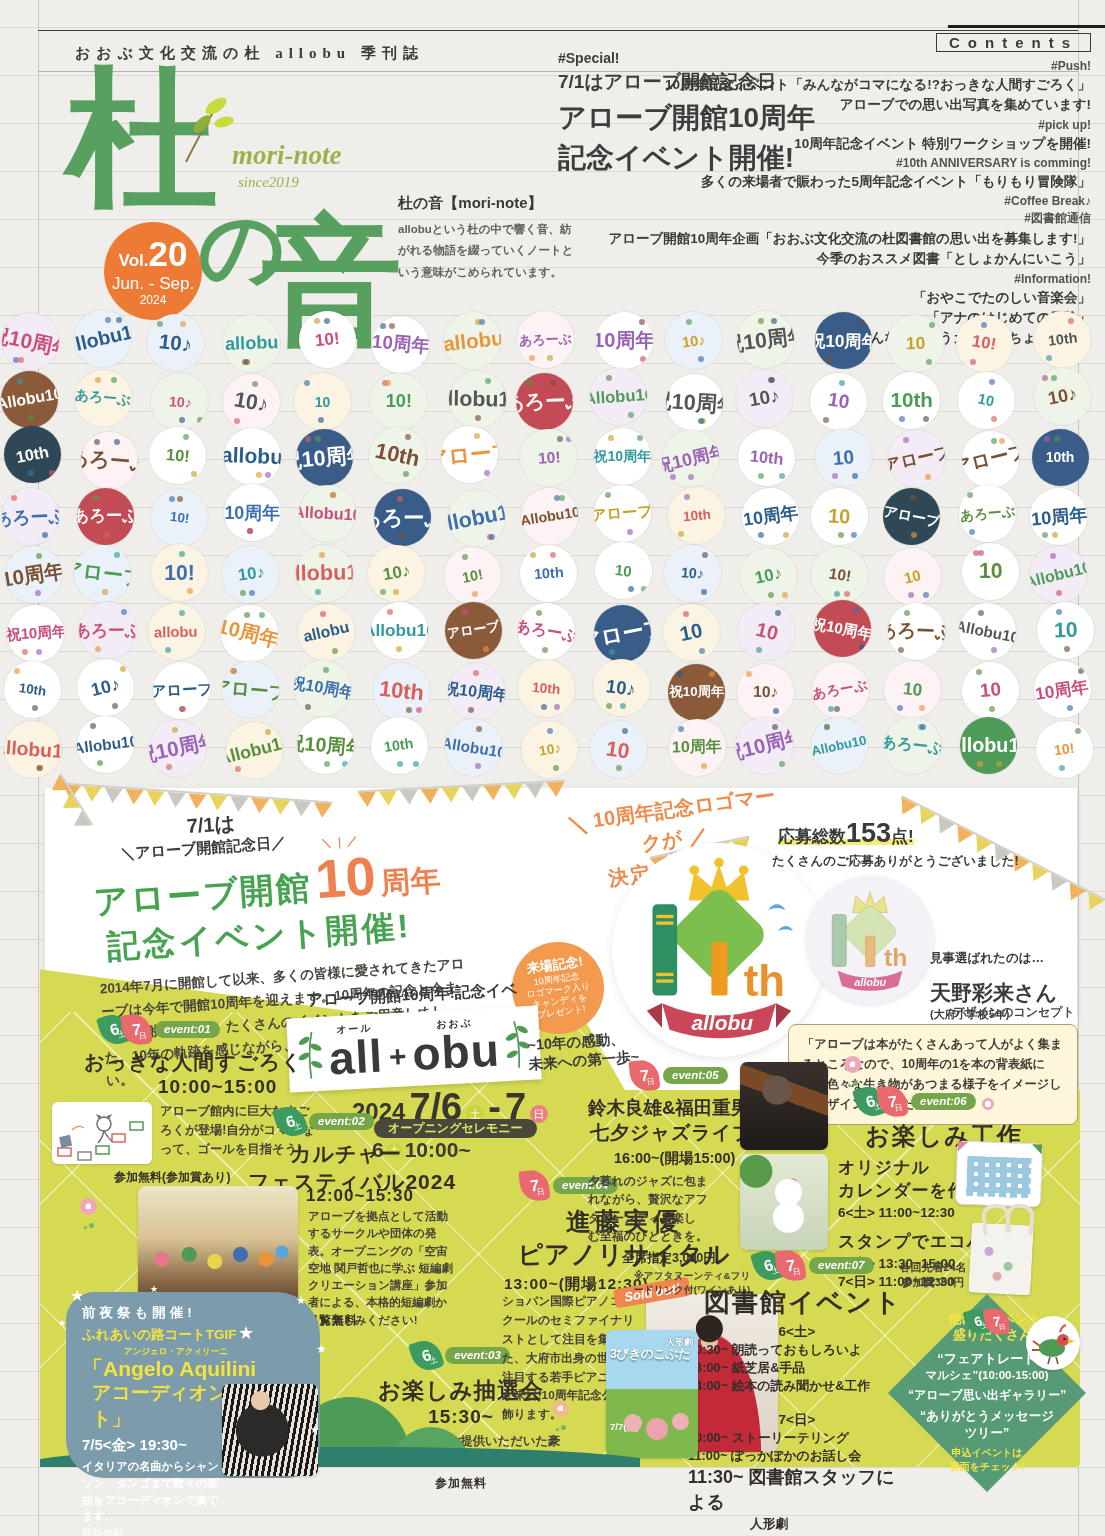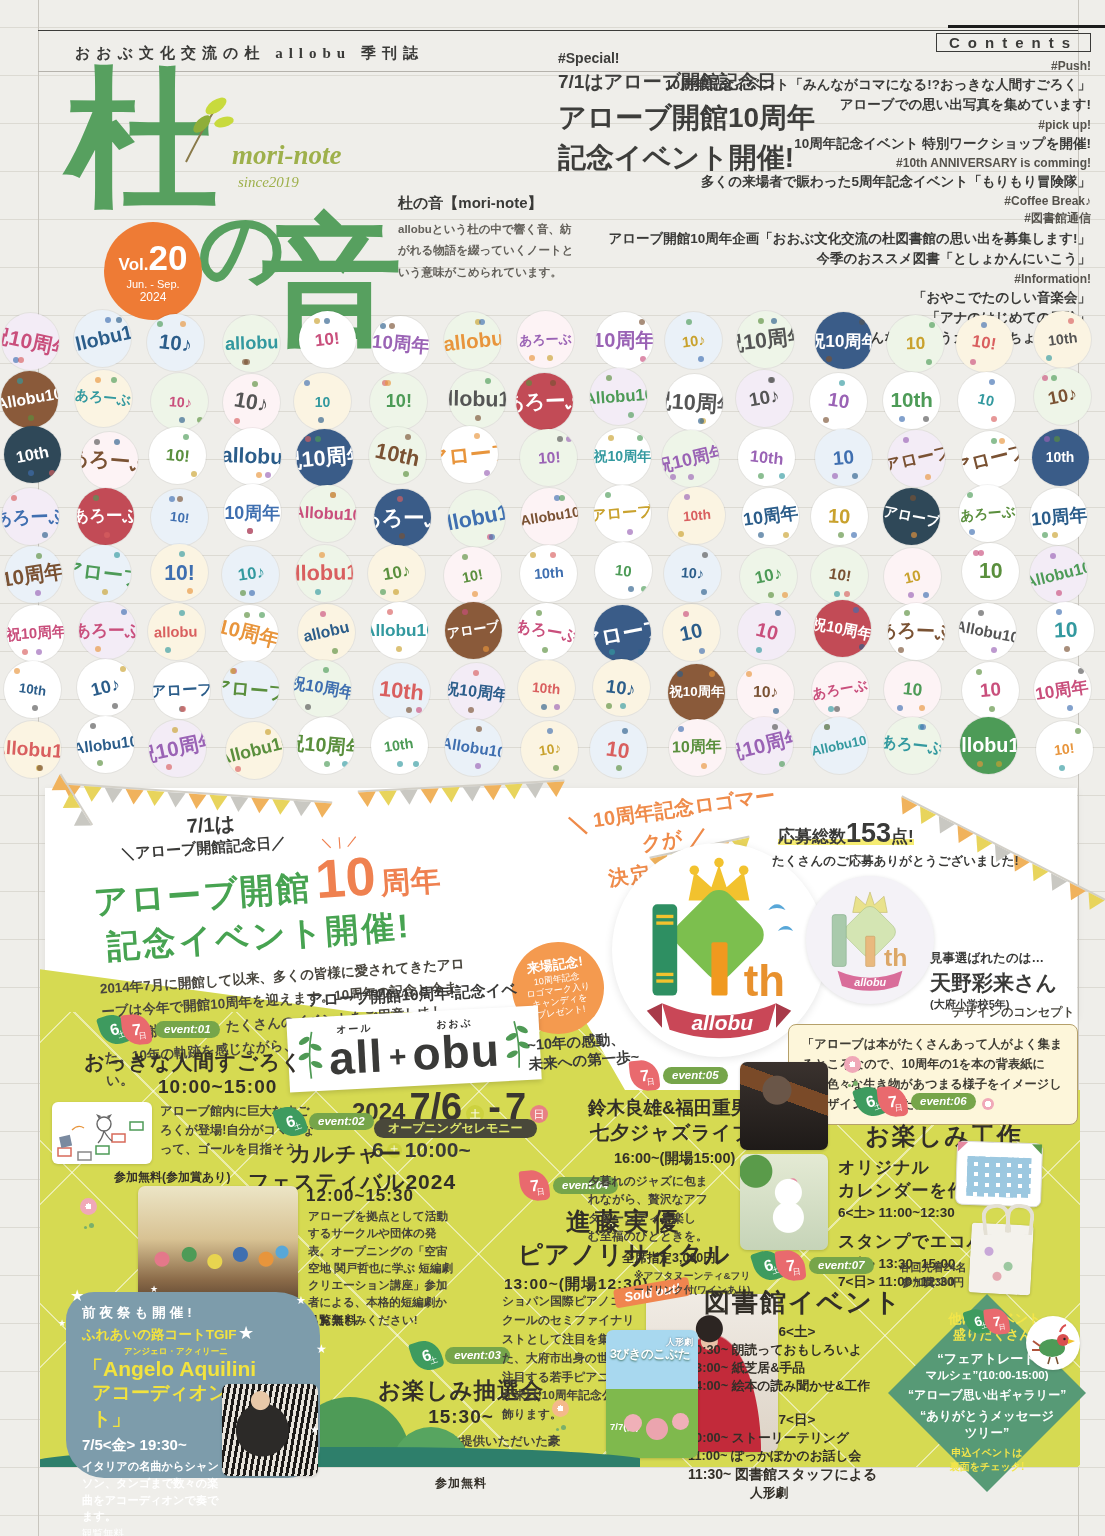"Jun. - Sep." div { font-size: 11px -> 17px }
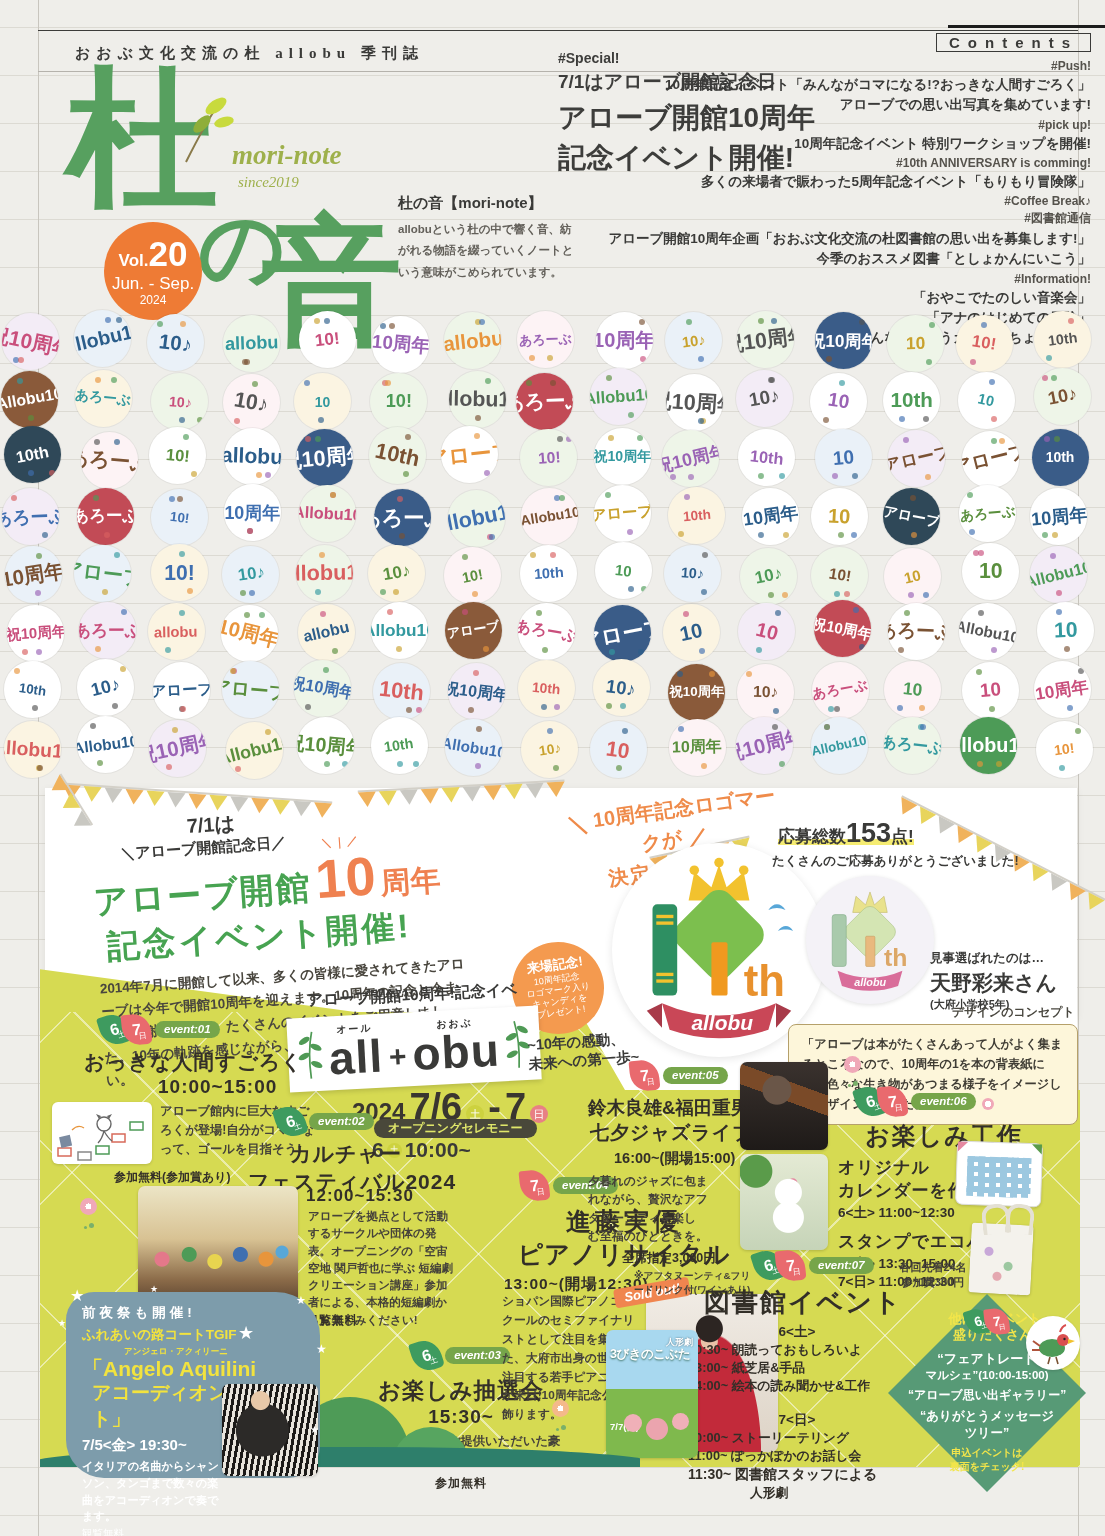"天野彩来さん" div { margin-top: 2px -> 12px }
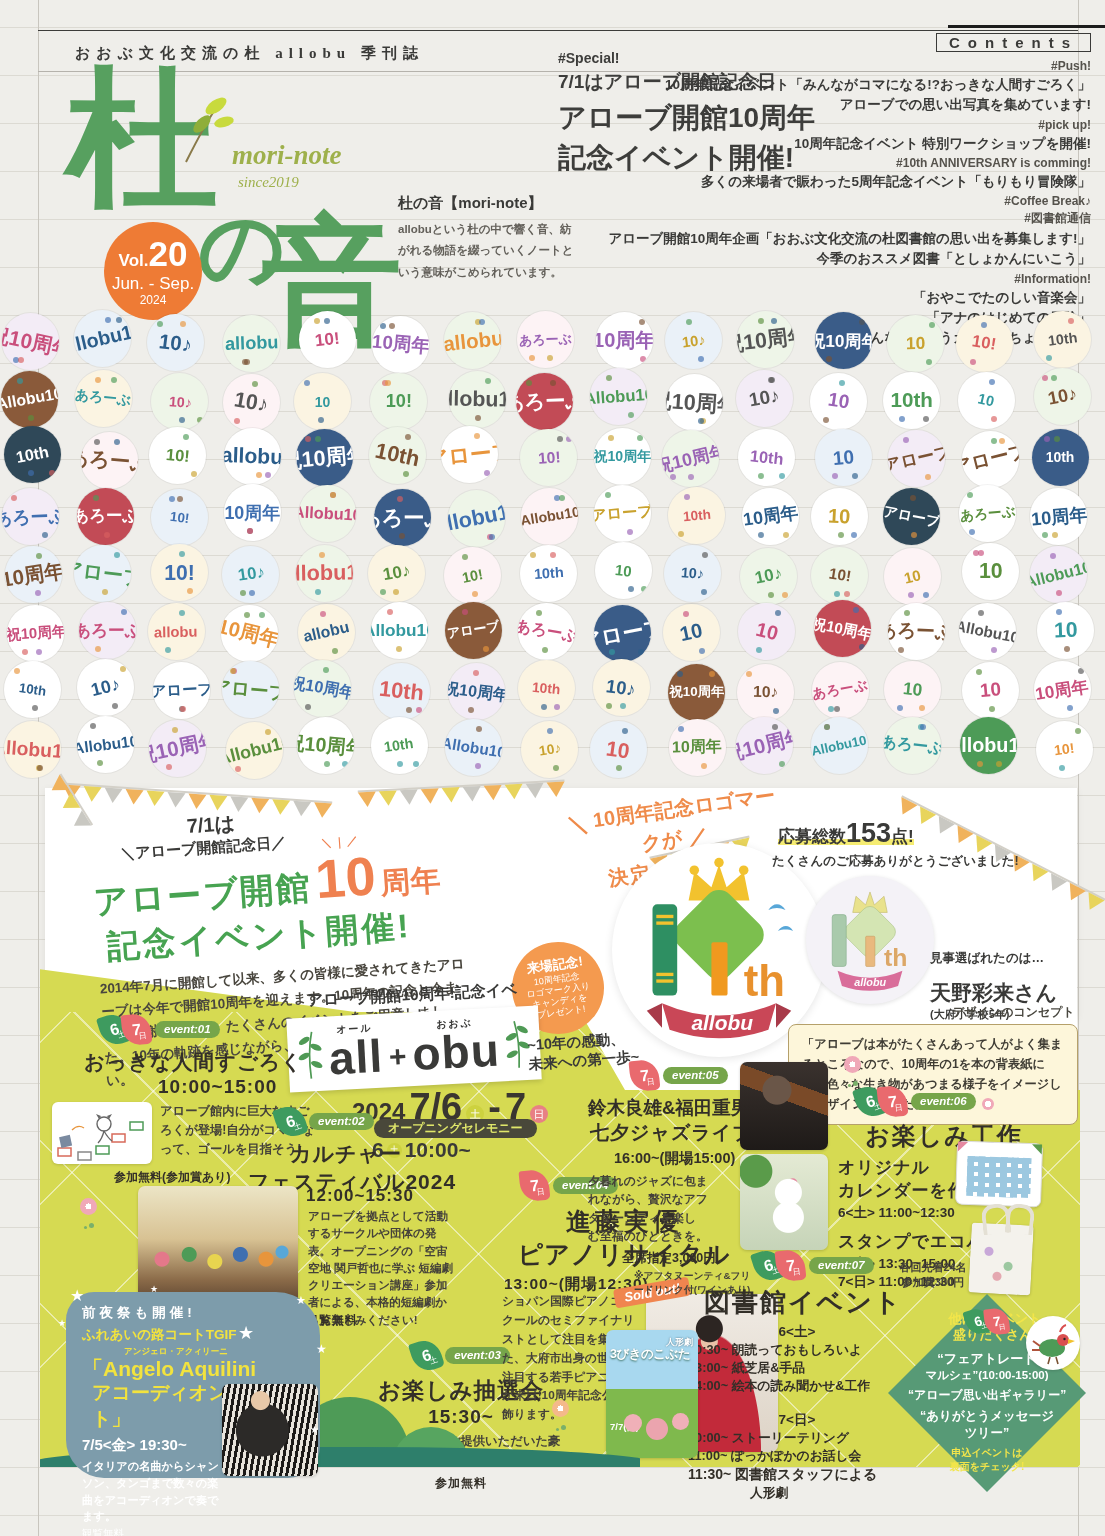"11:30~ 図書館スタッフによる" div.evt { font-size: 14px -> 18px }
